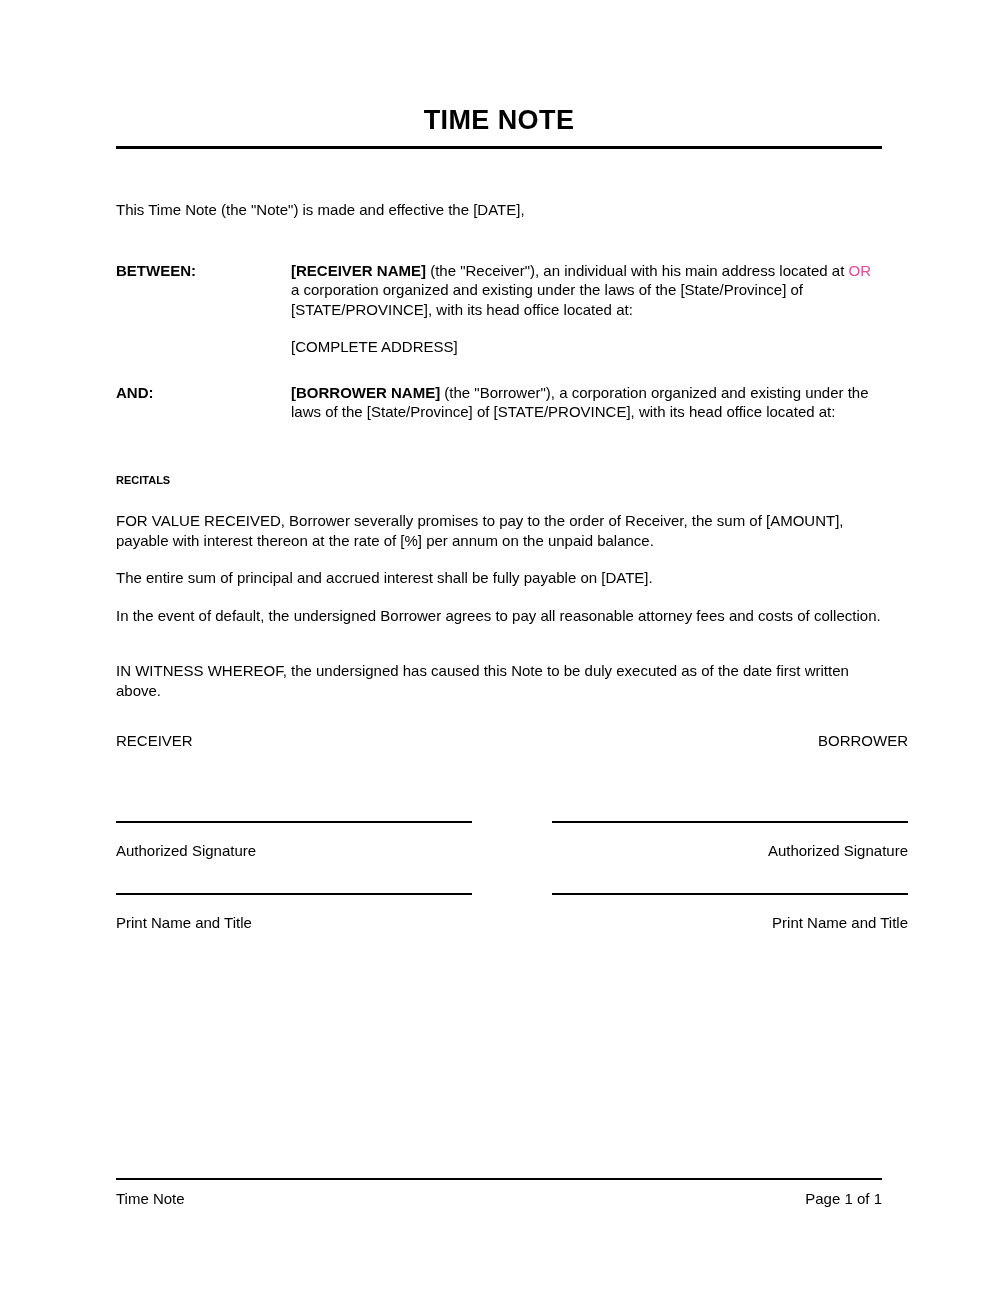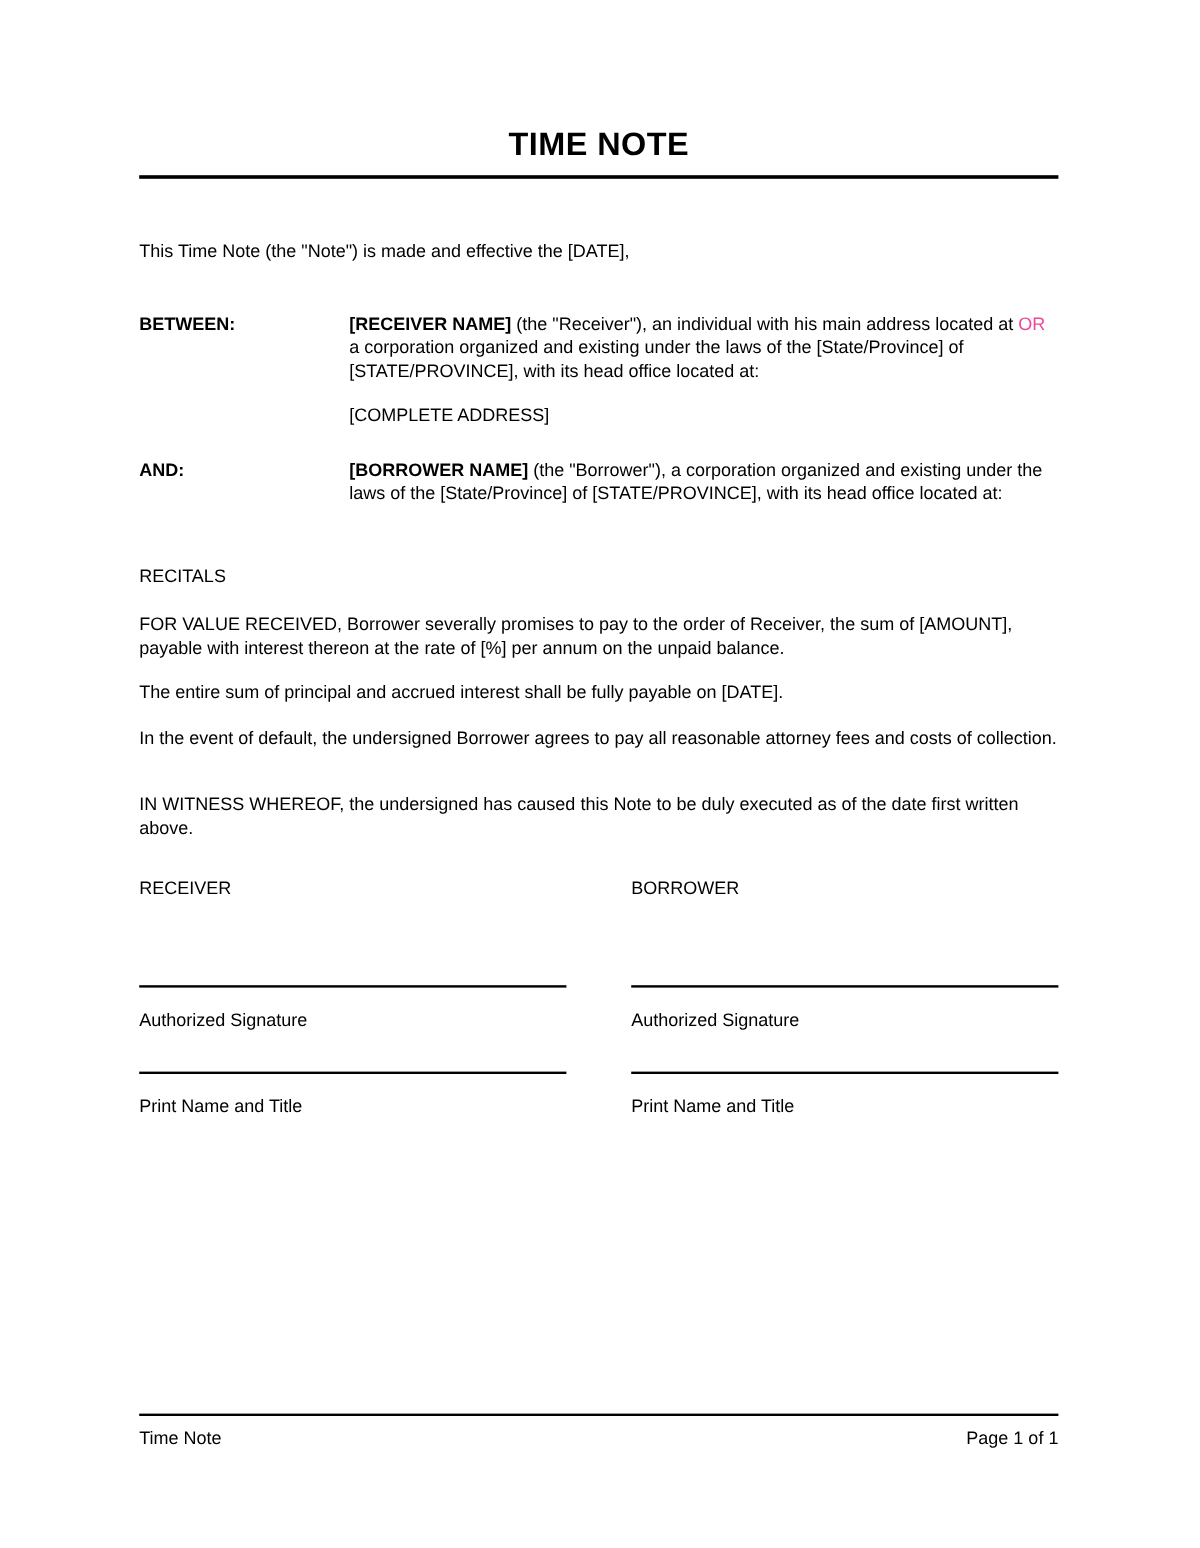"RECITALS" .section-head { font-size: 15px -> 11px; font-weight: normal -> bold }
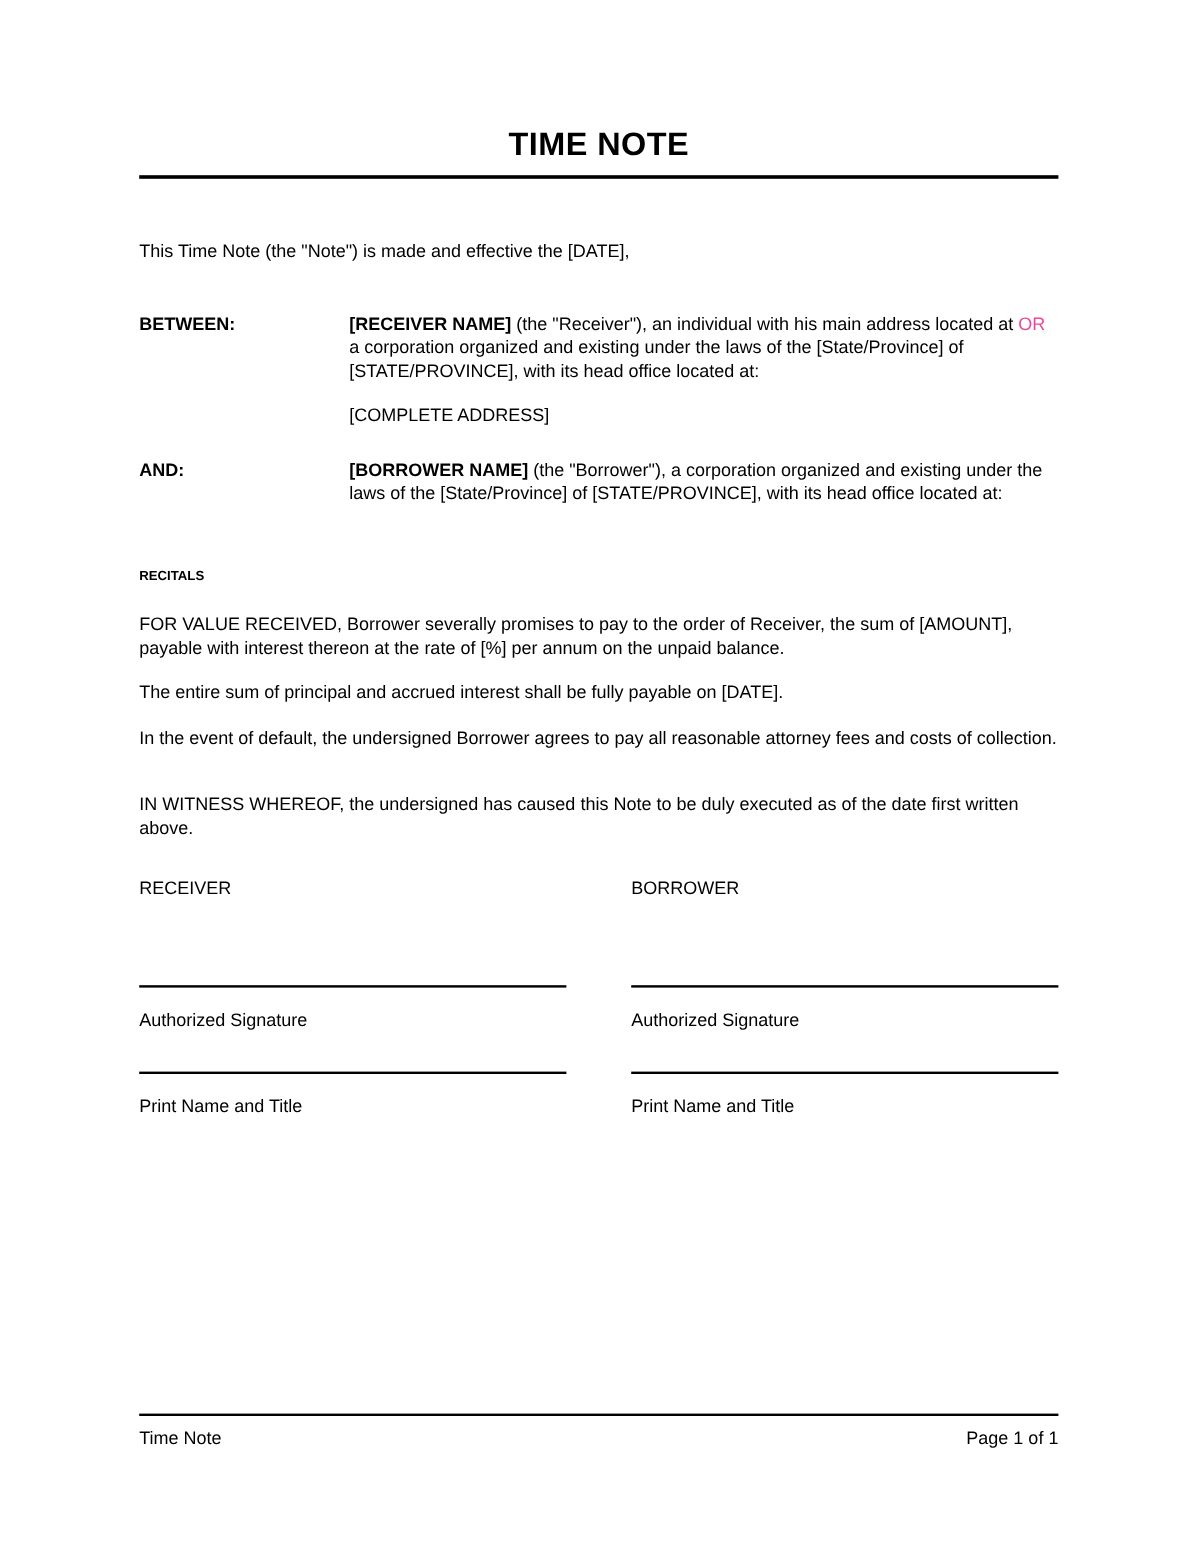"BORROWER" .sign-col.right { margin-left: 54px -> 80px; text-align: none -> right }
